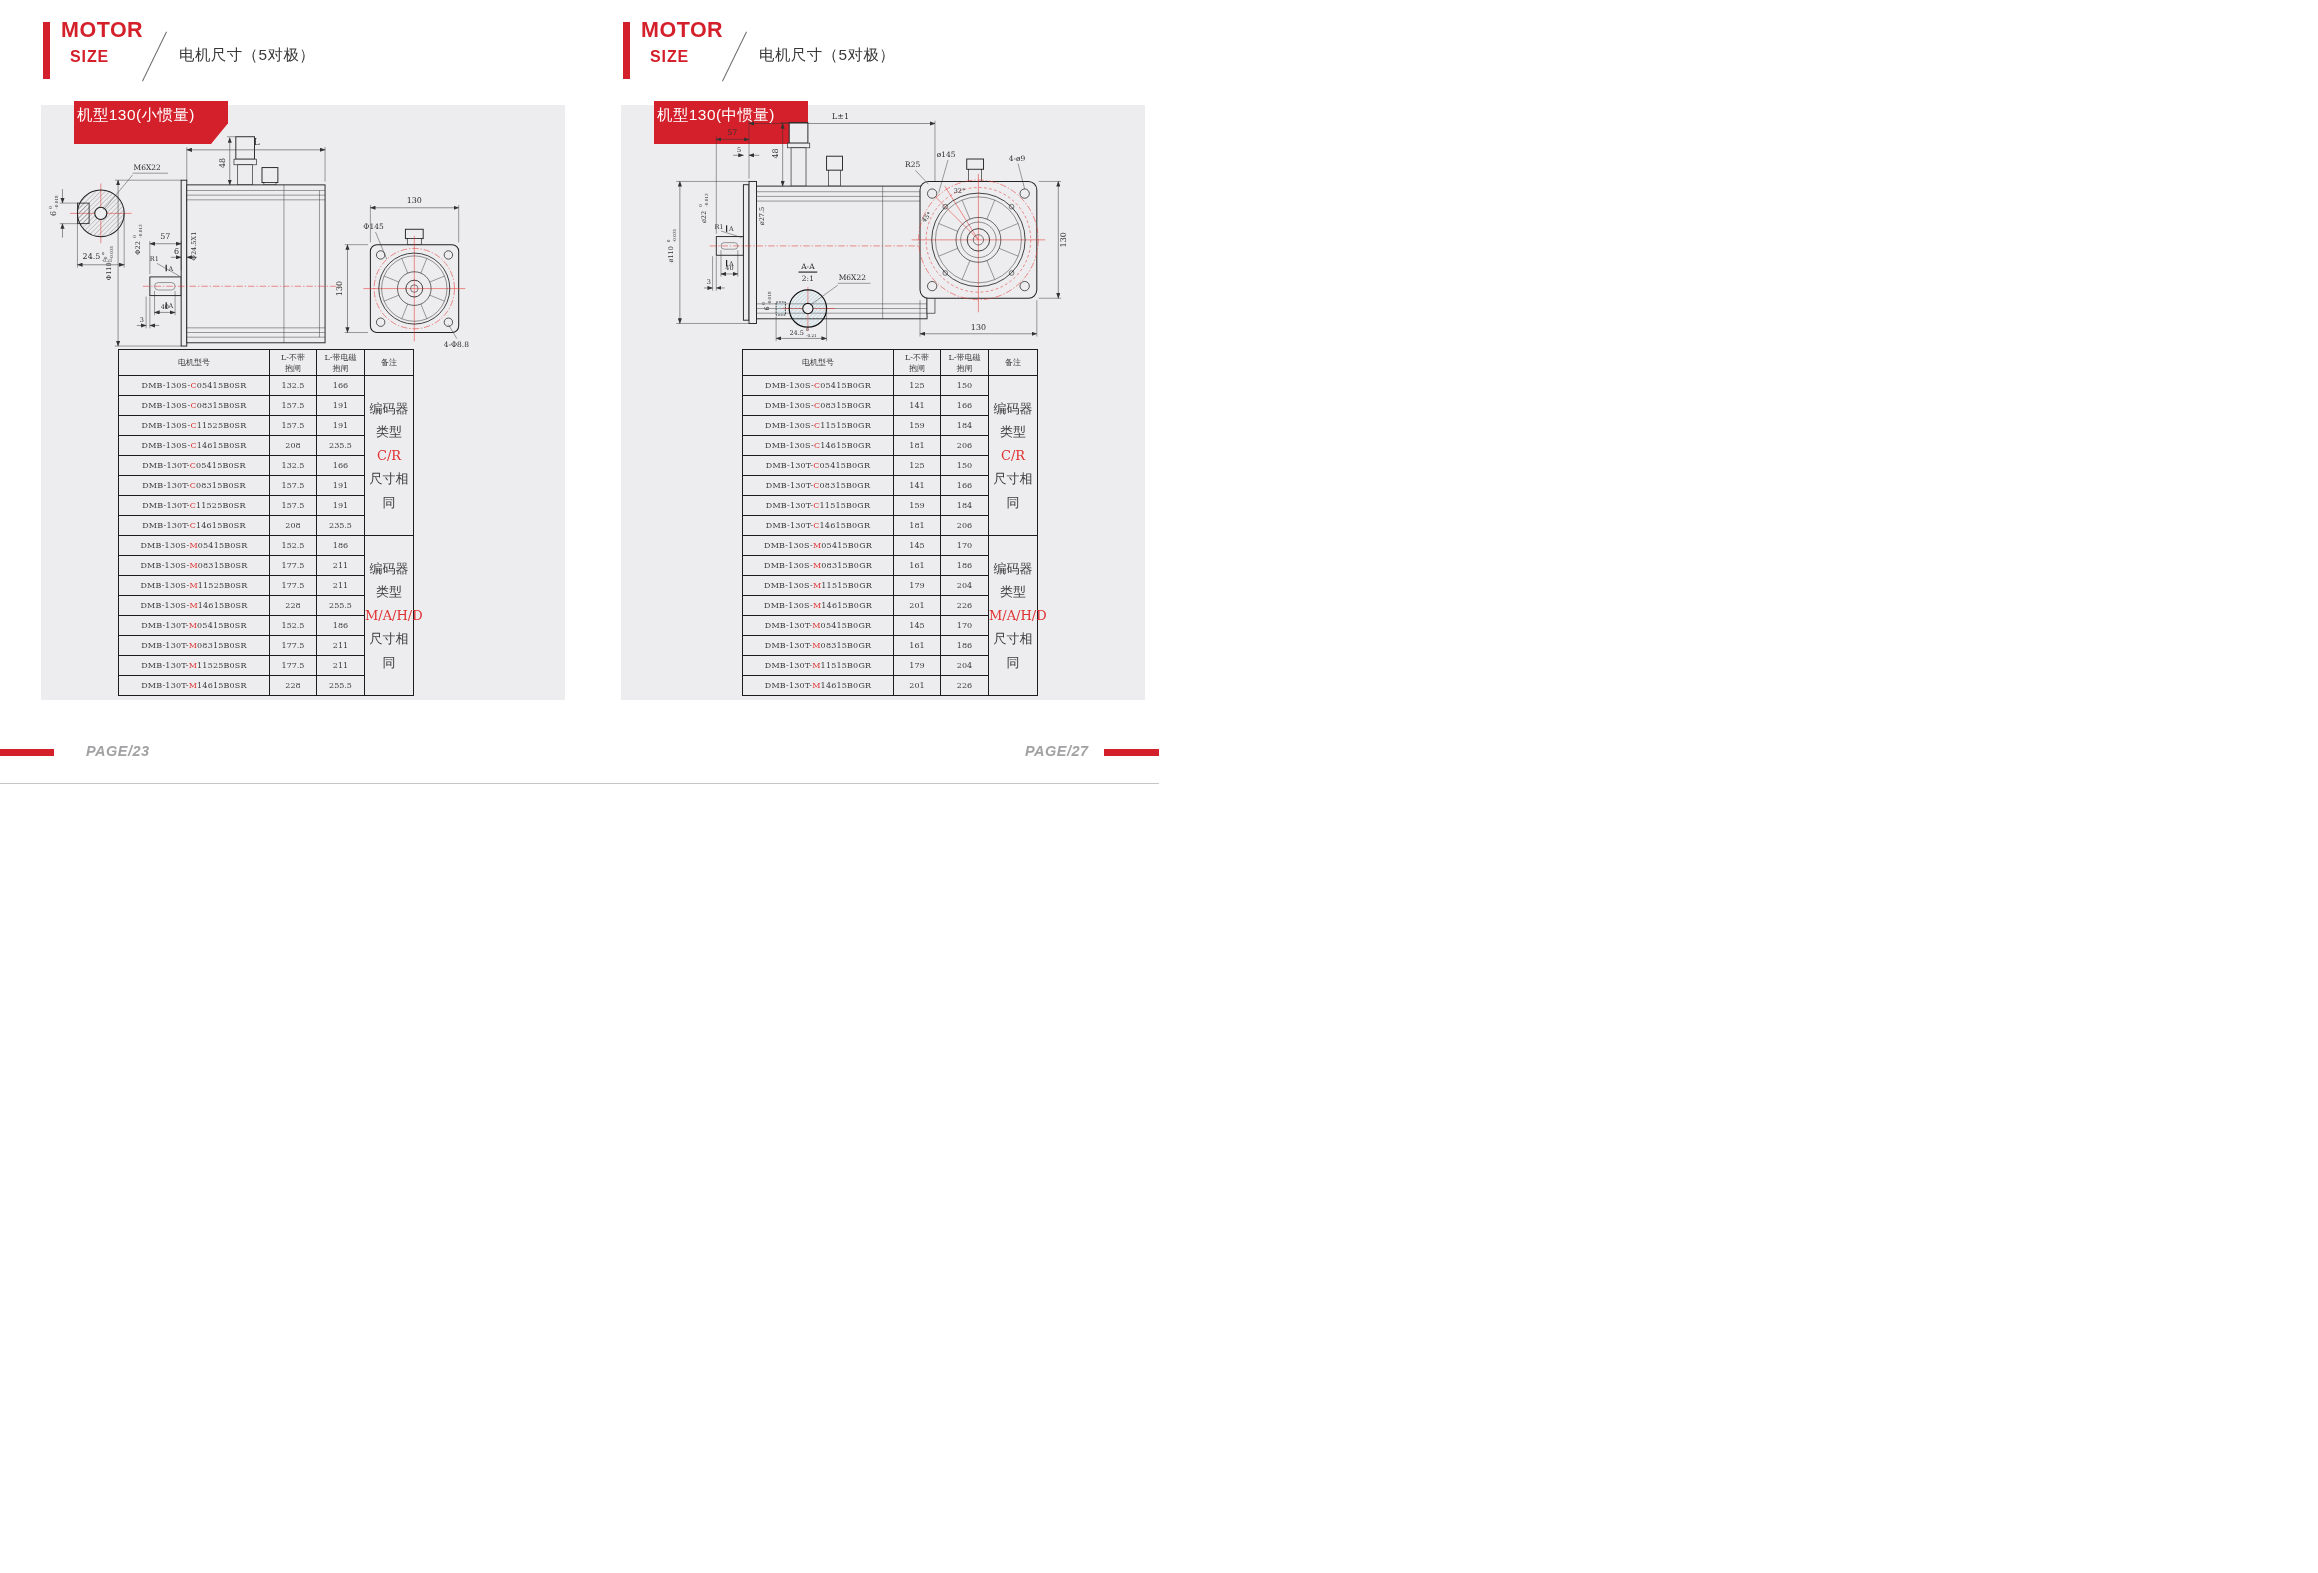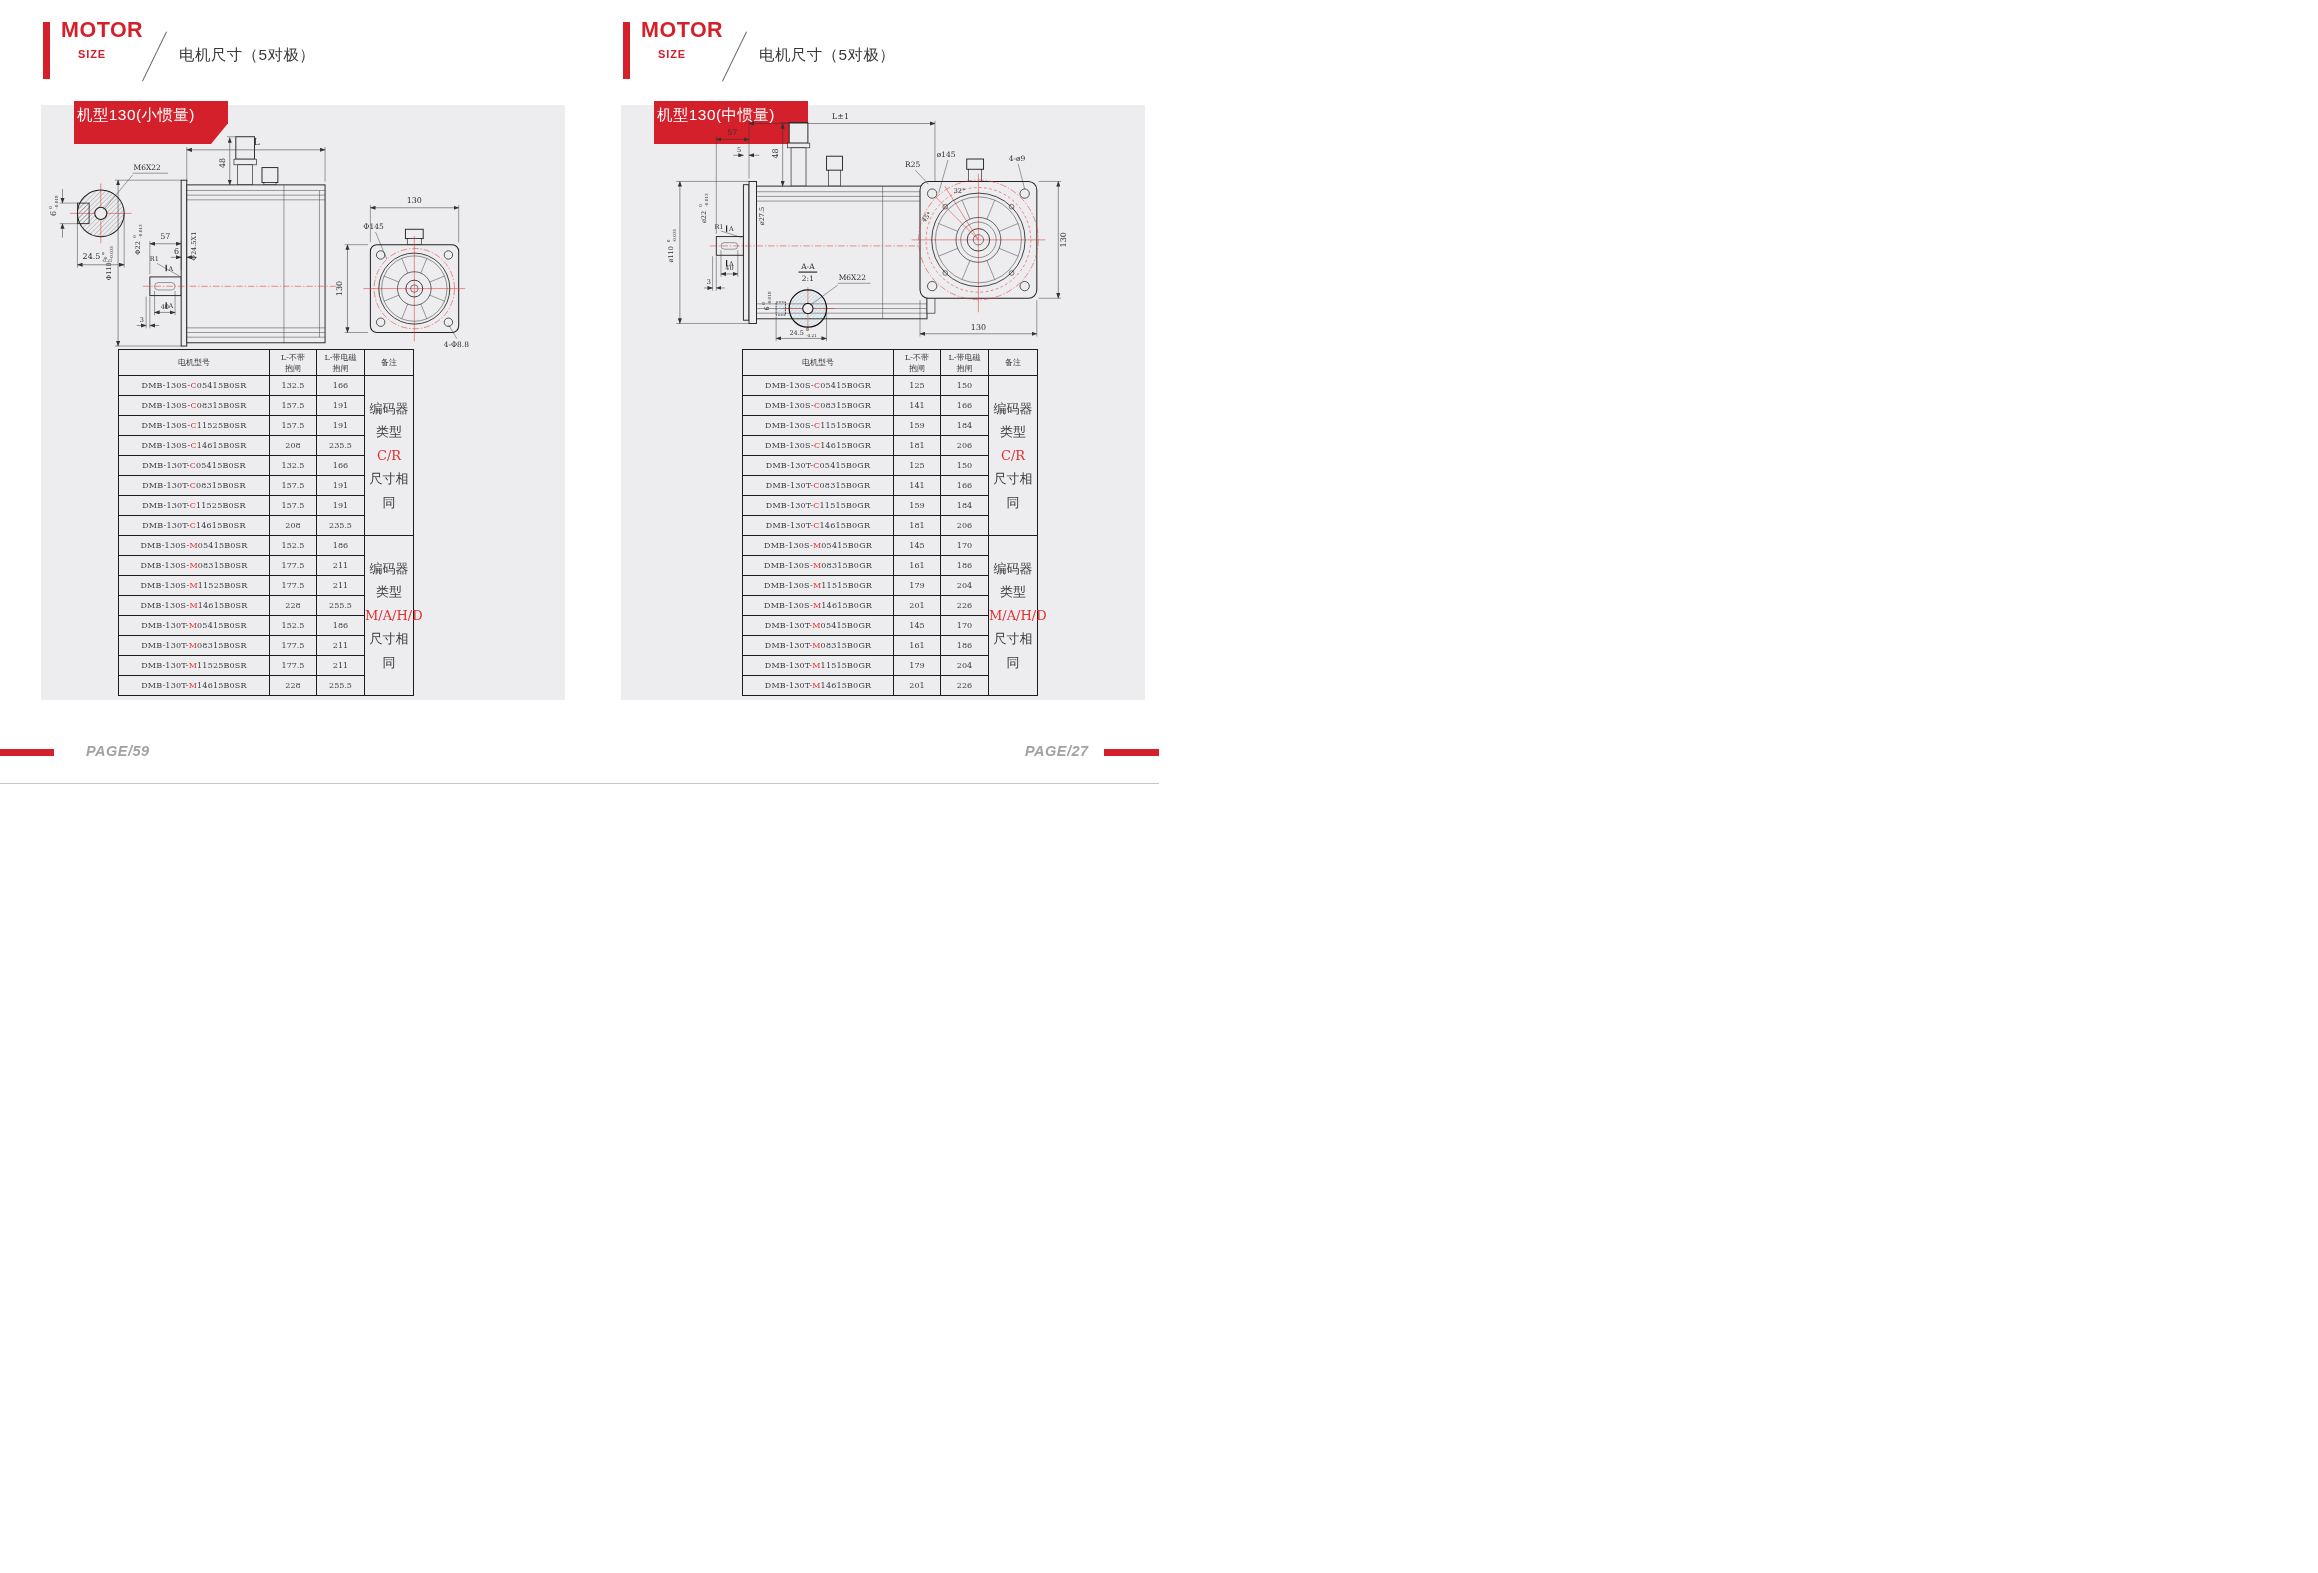"SIZE" .brand-sub { font-size: 11px -> 16px; left: 78px -> 70px }
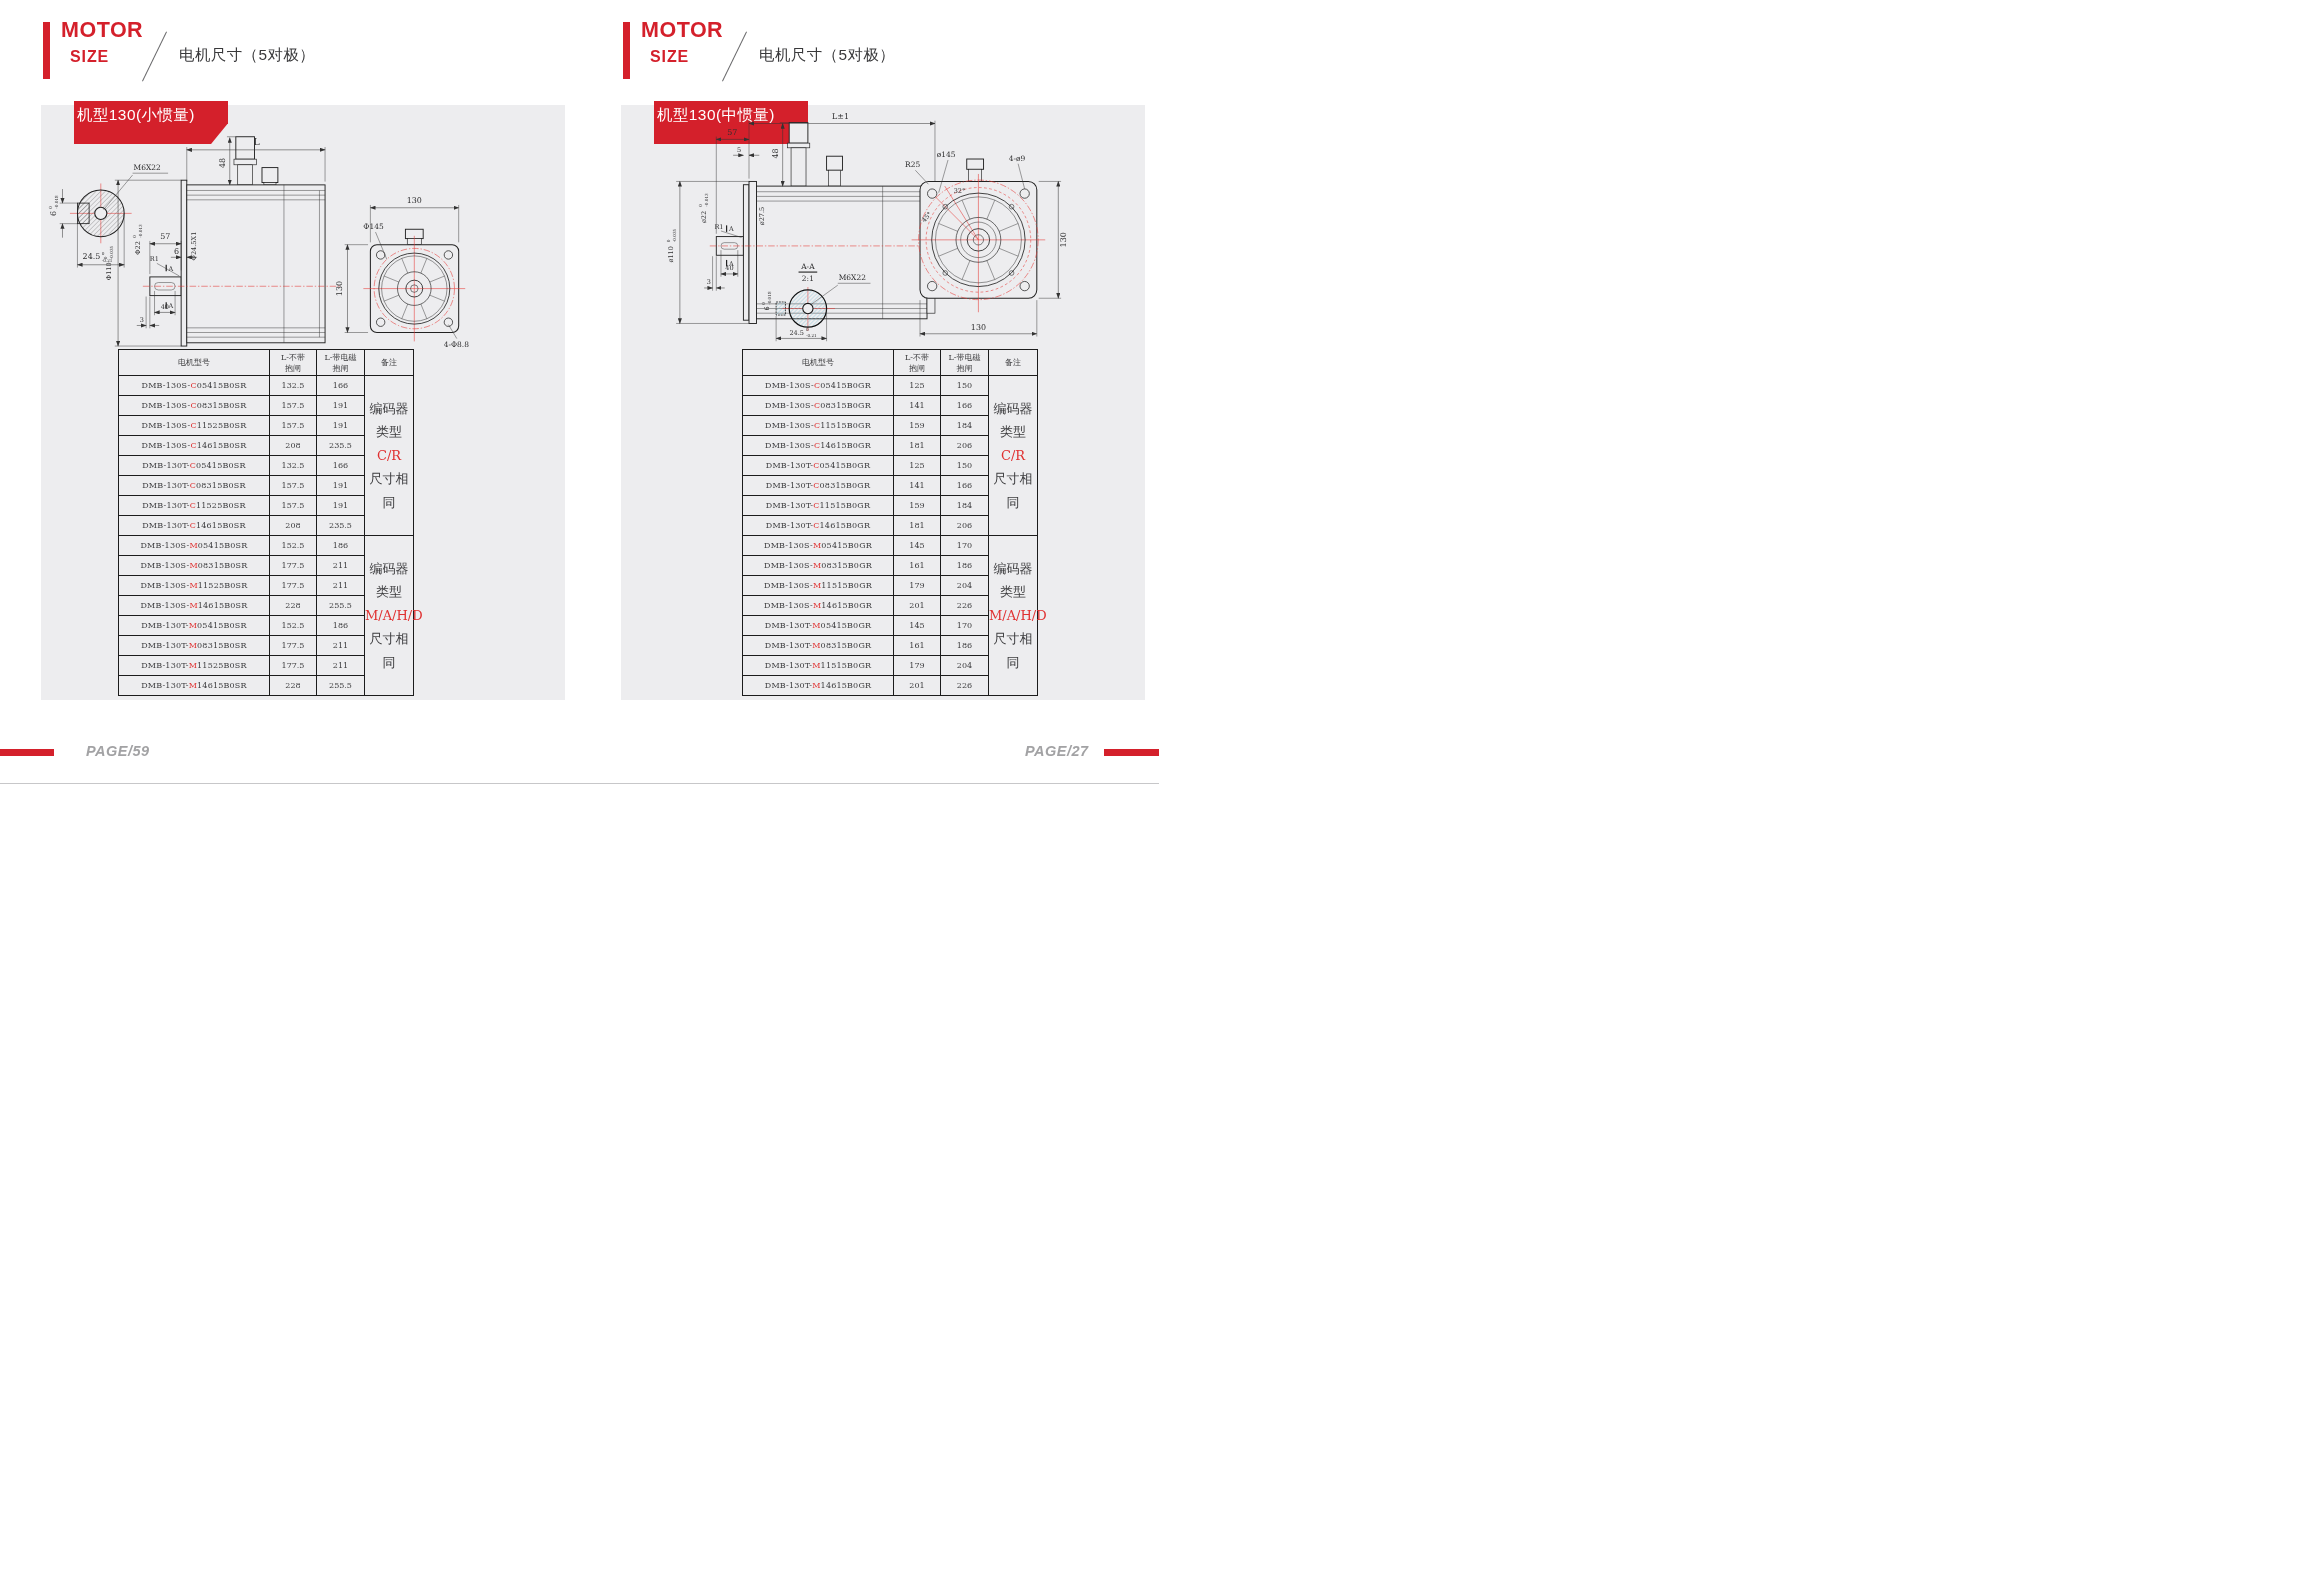"PAGE/59" div.page-num { text: PAGE/59 -> PAGE/23 }
